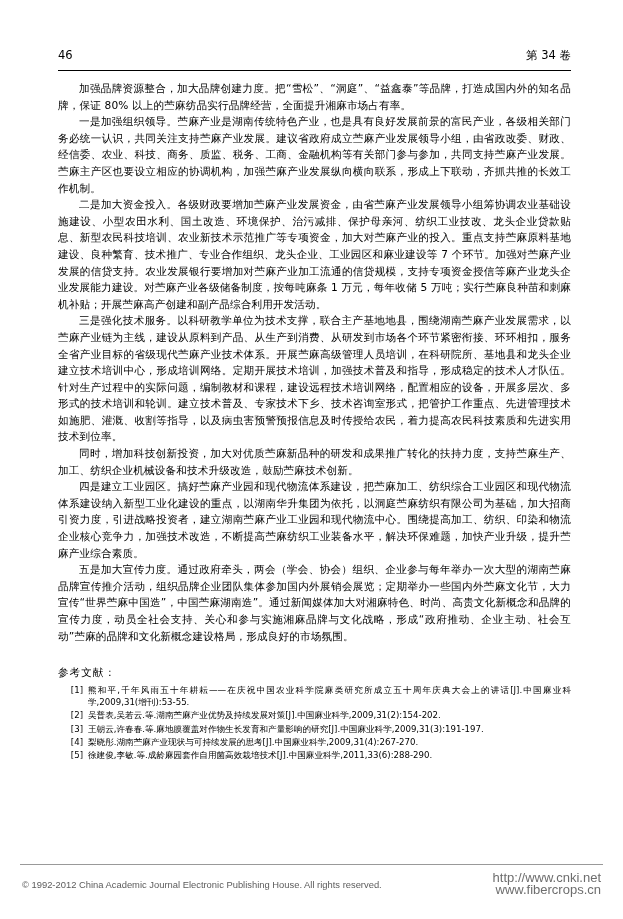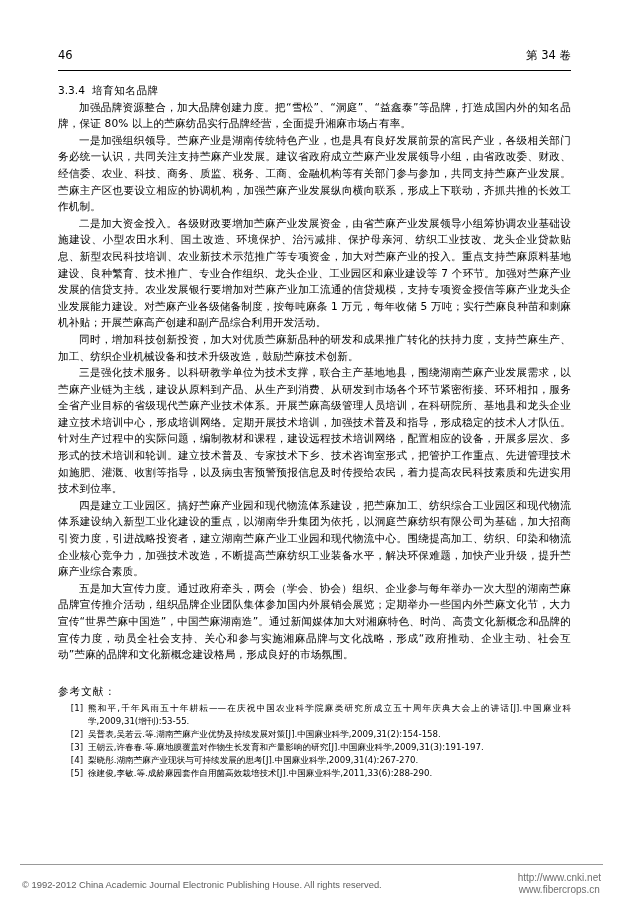"3.3.4 培育知名品牌" div.sec { html: <div> <span>3.3.4</span><span>培育知名品牌</span> </div> -> none }
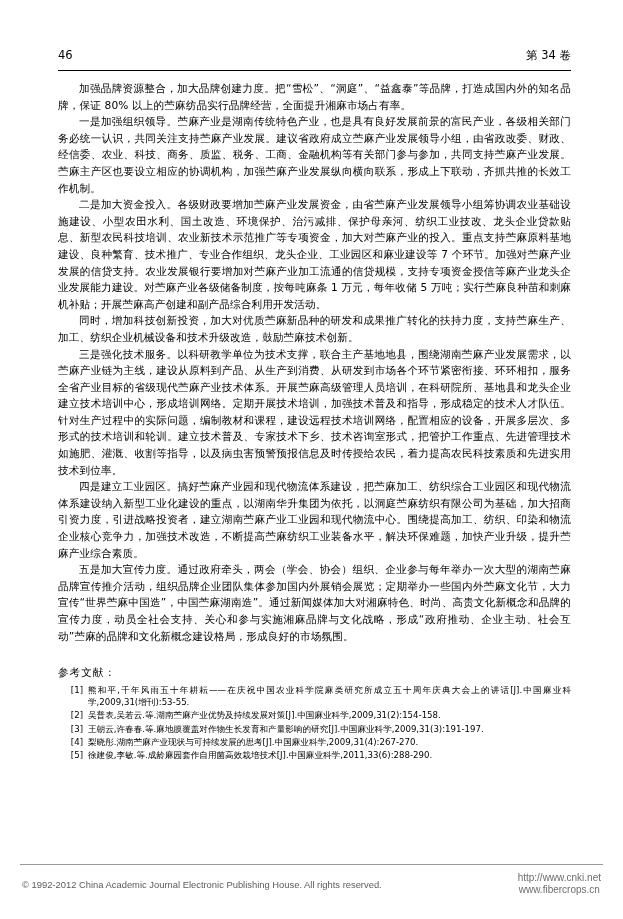"同时，增加科技创新投资，加大对优质苎麻新品种的研发和成果推广转化的扶持力度，支持" p.para { order: before "三是强化技术服务。以科研教学单位为技术支撑，联合主产基地地县，围绕湖南苎麻产业发" -> after "三是强化技术服务。以科研教学单位为技术支撑，联合主产基地地县，围绕湖南苎麻产业发" }
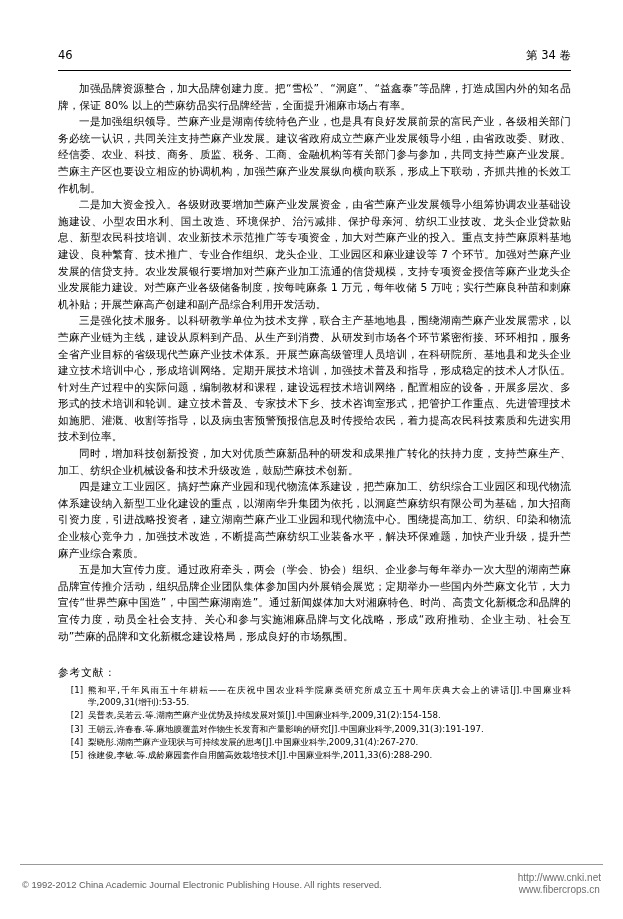"吴普表,吴若云.等.湖南苎麻产业优势及持续发展对策[J].中国麻业科学,2009" div.ref-txt { text: :154-158 -> :154-202 }
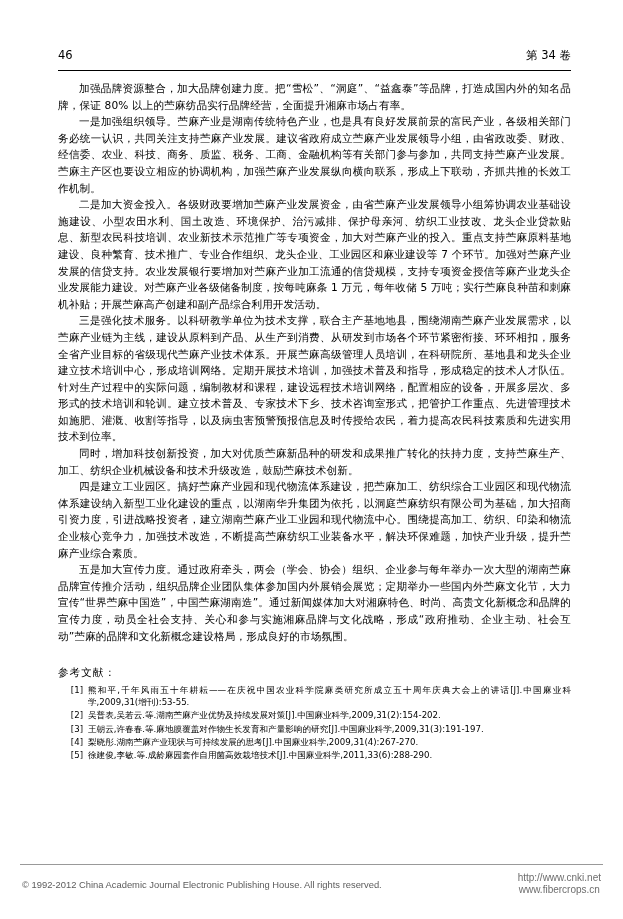"http://www.cnki.net" .footer .f-right { font-size: 10px -> 13px; text-align: center -> right }
